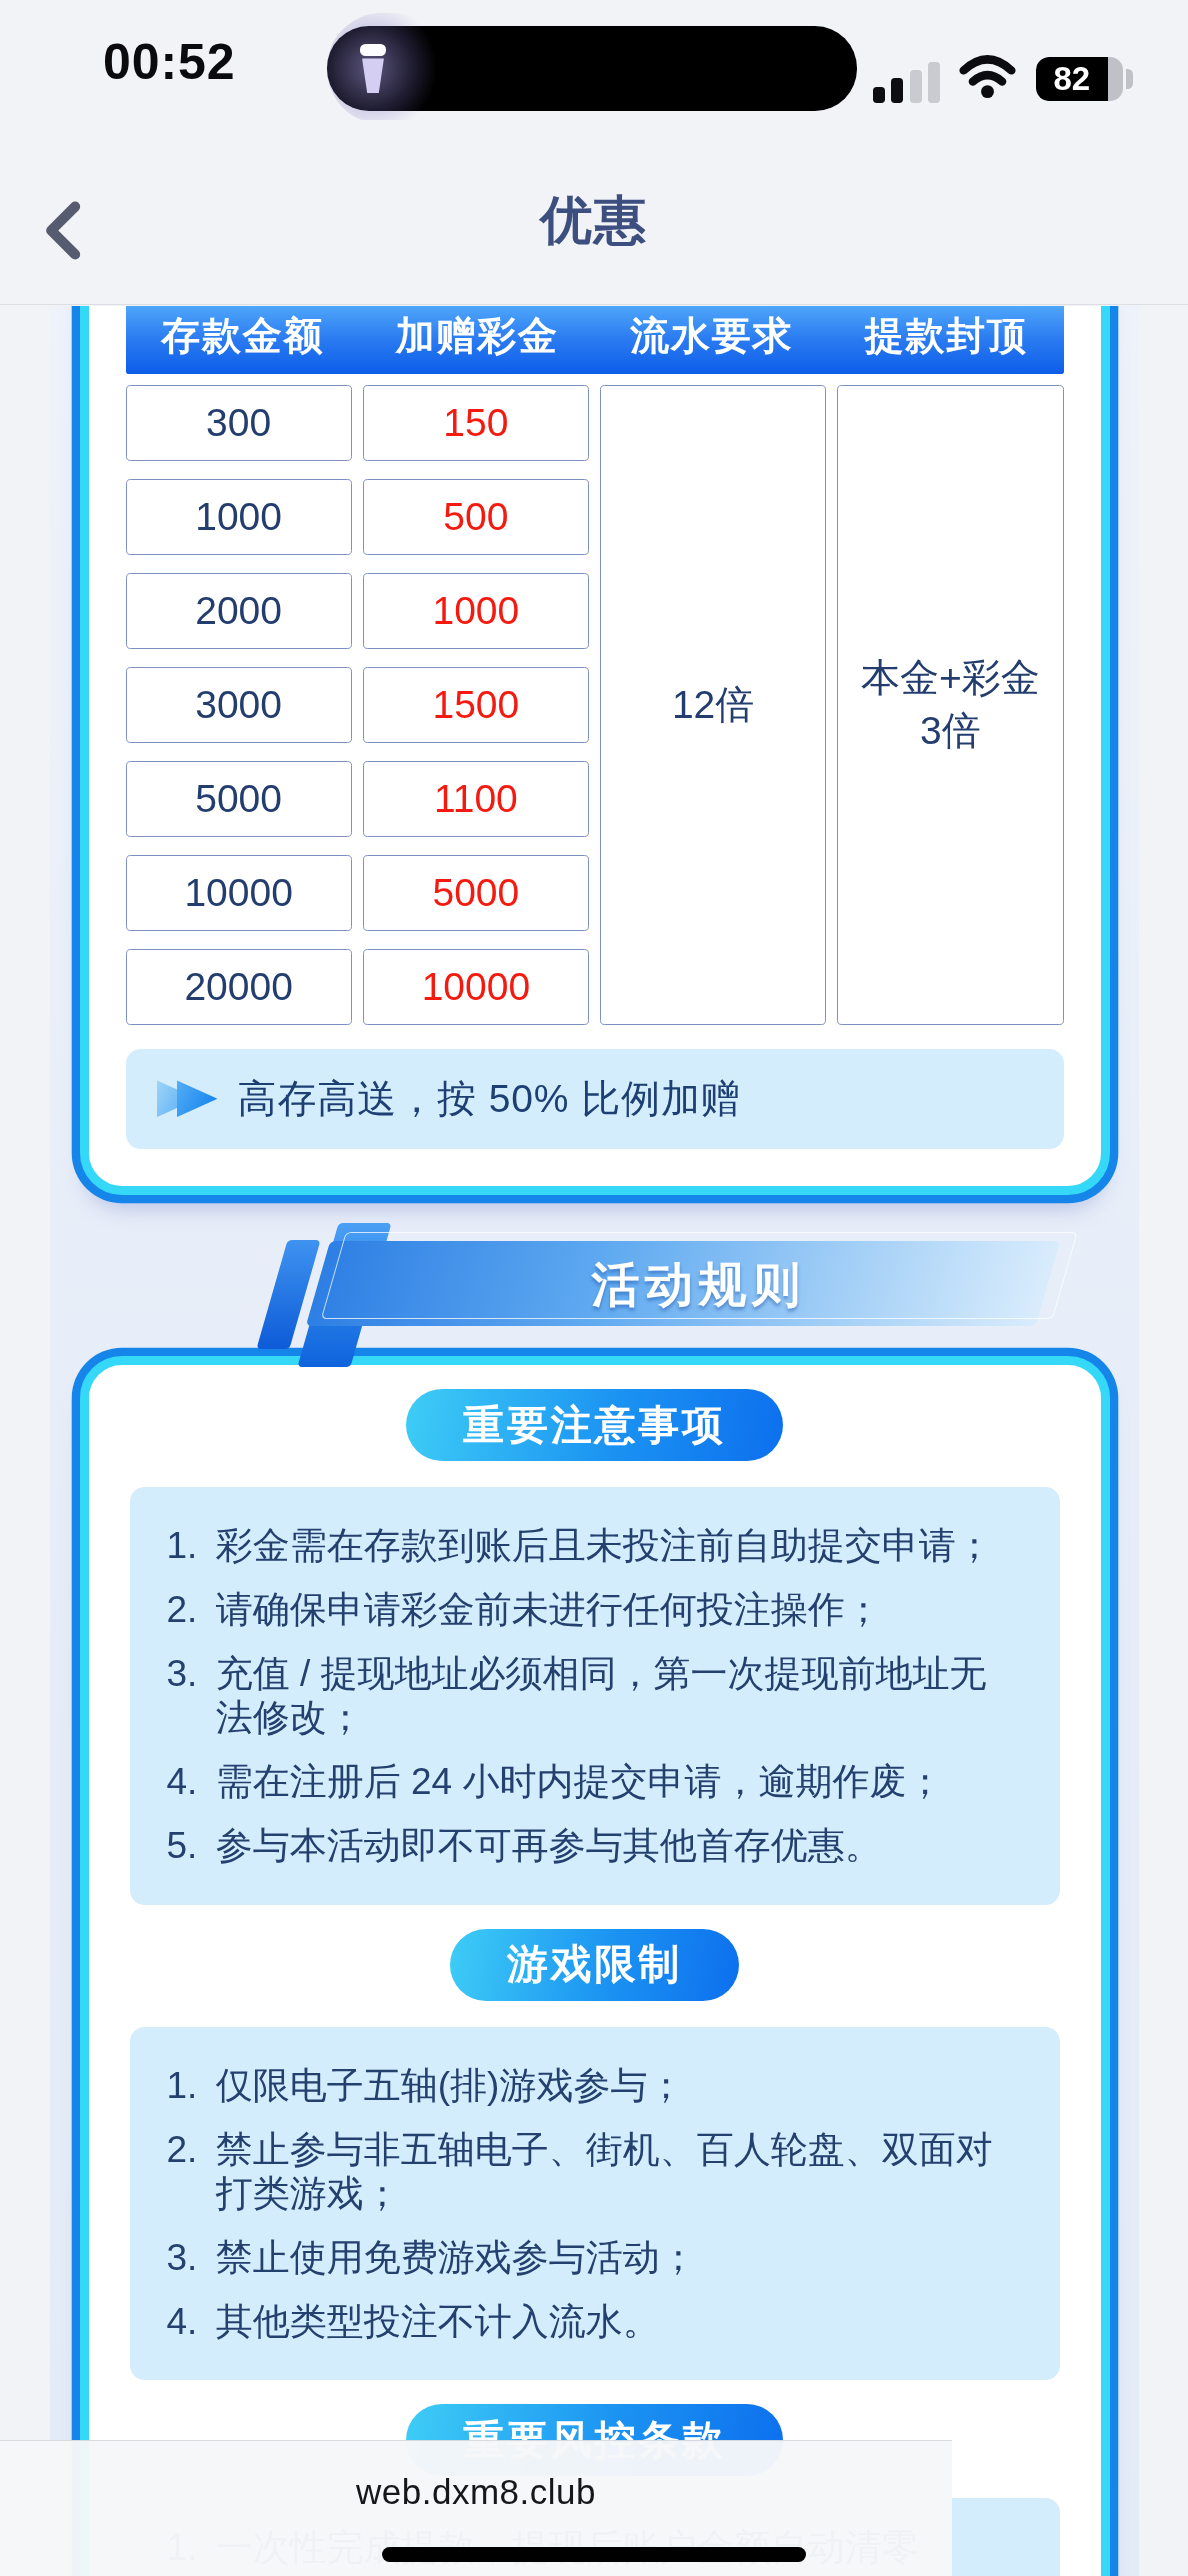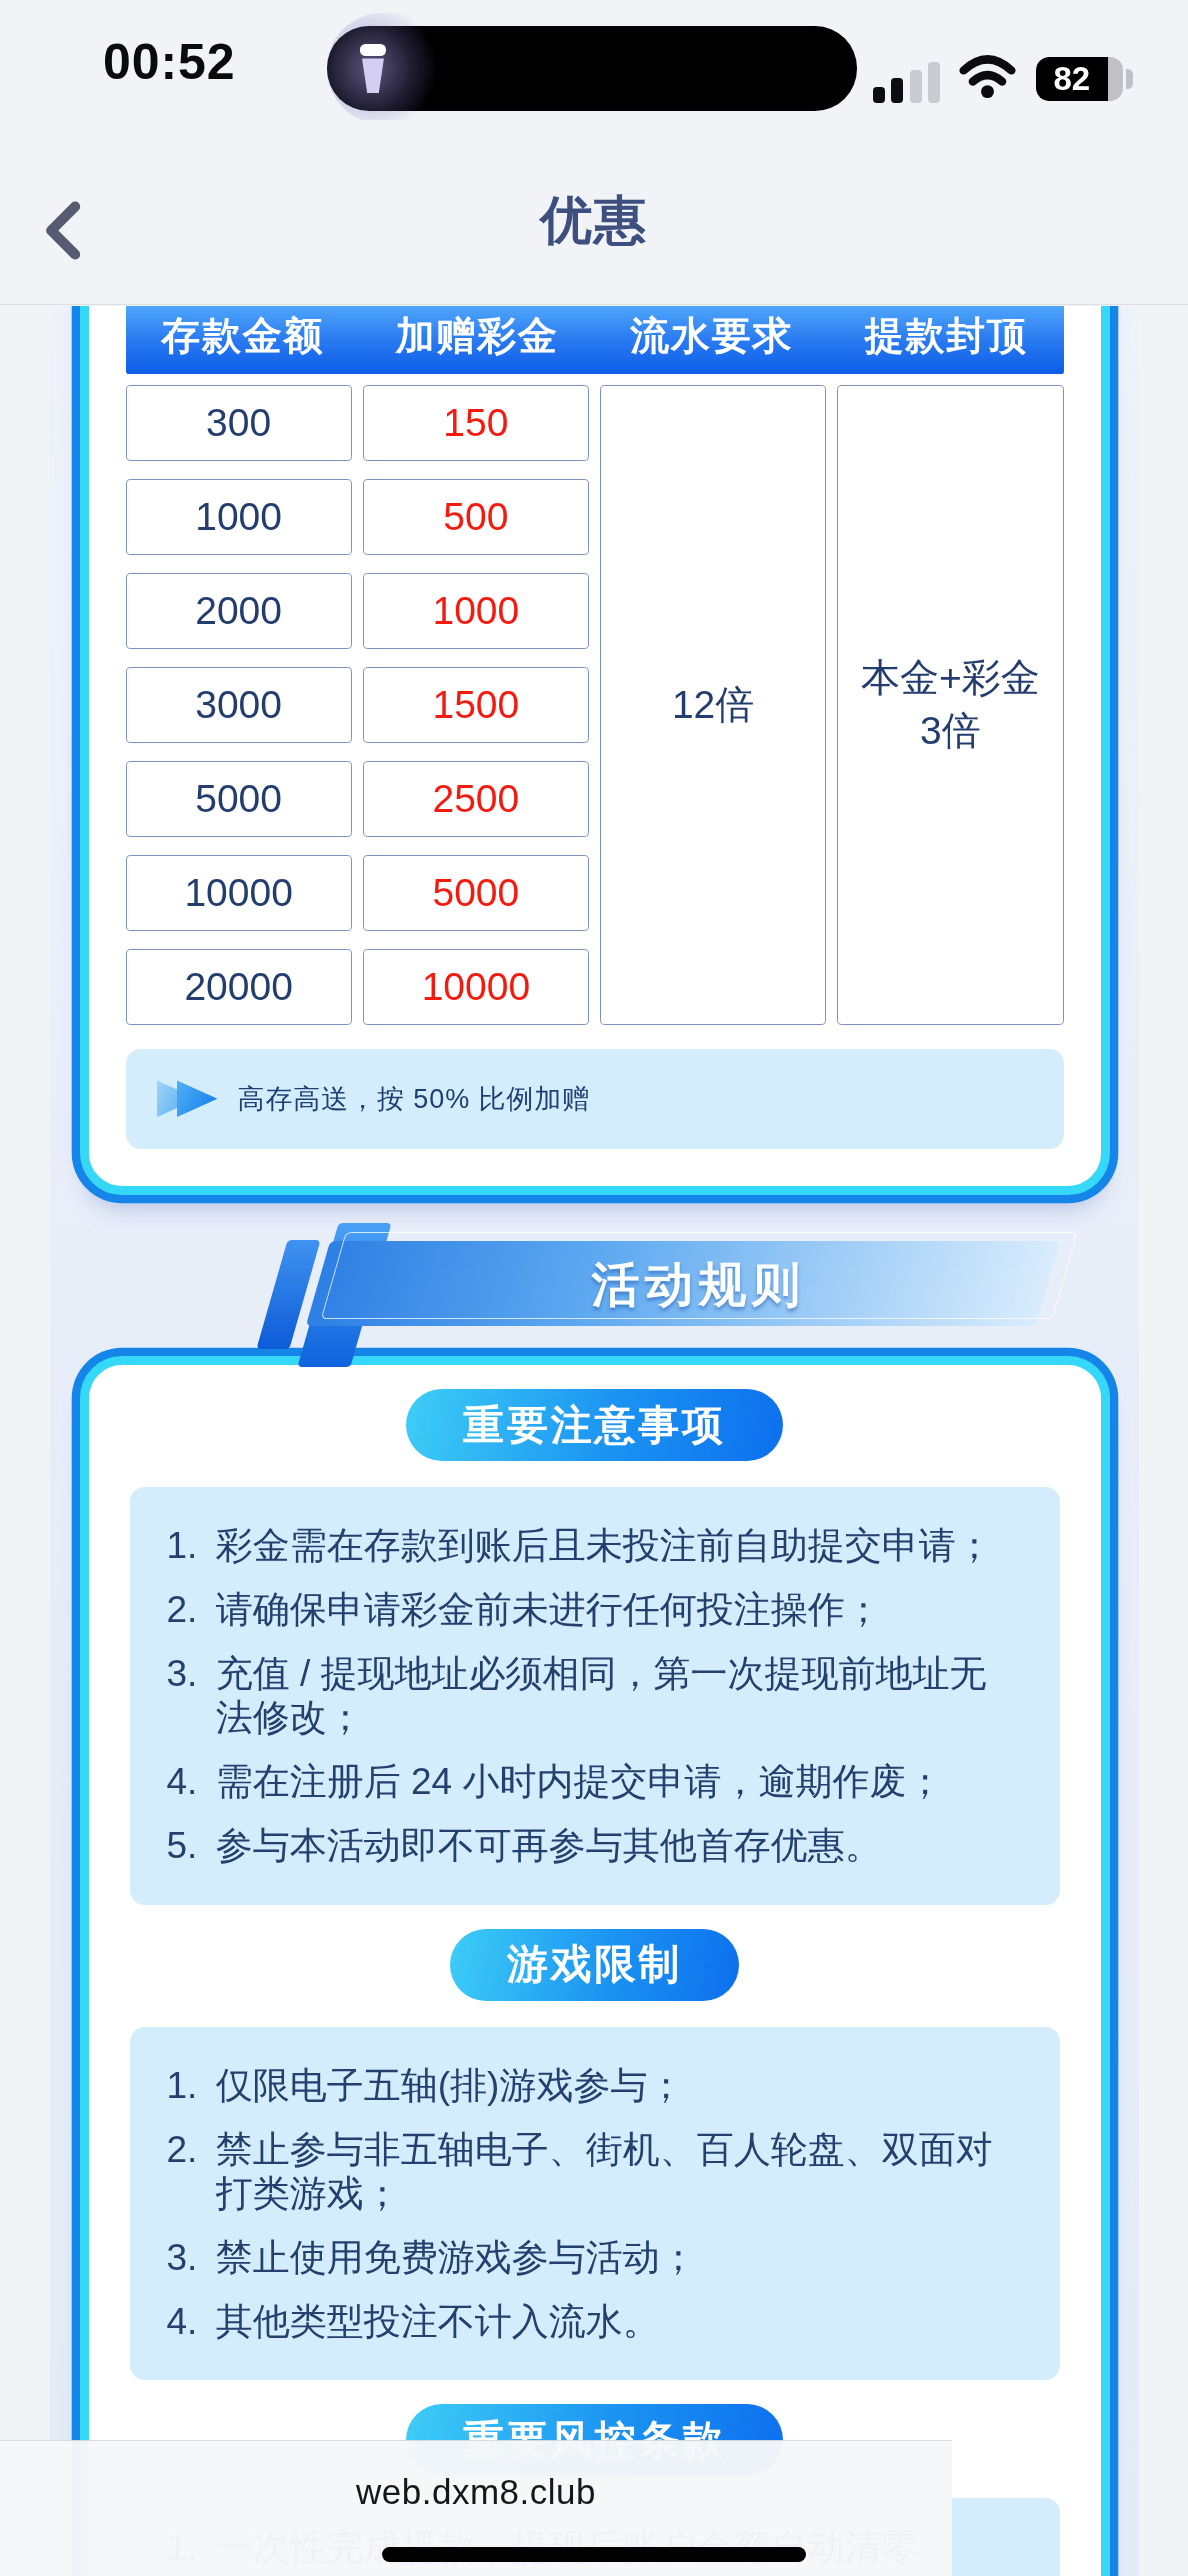"2500" div.cell { text: 2500 -> 1100 }
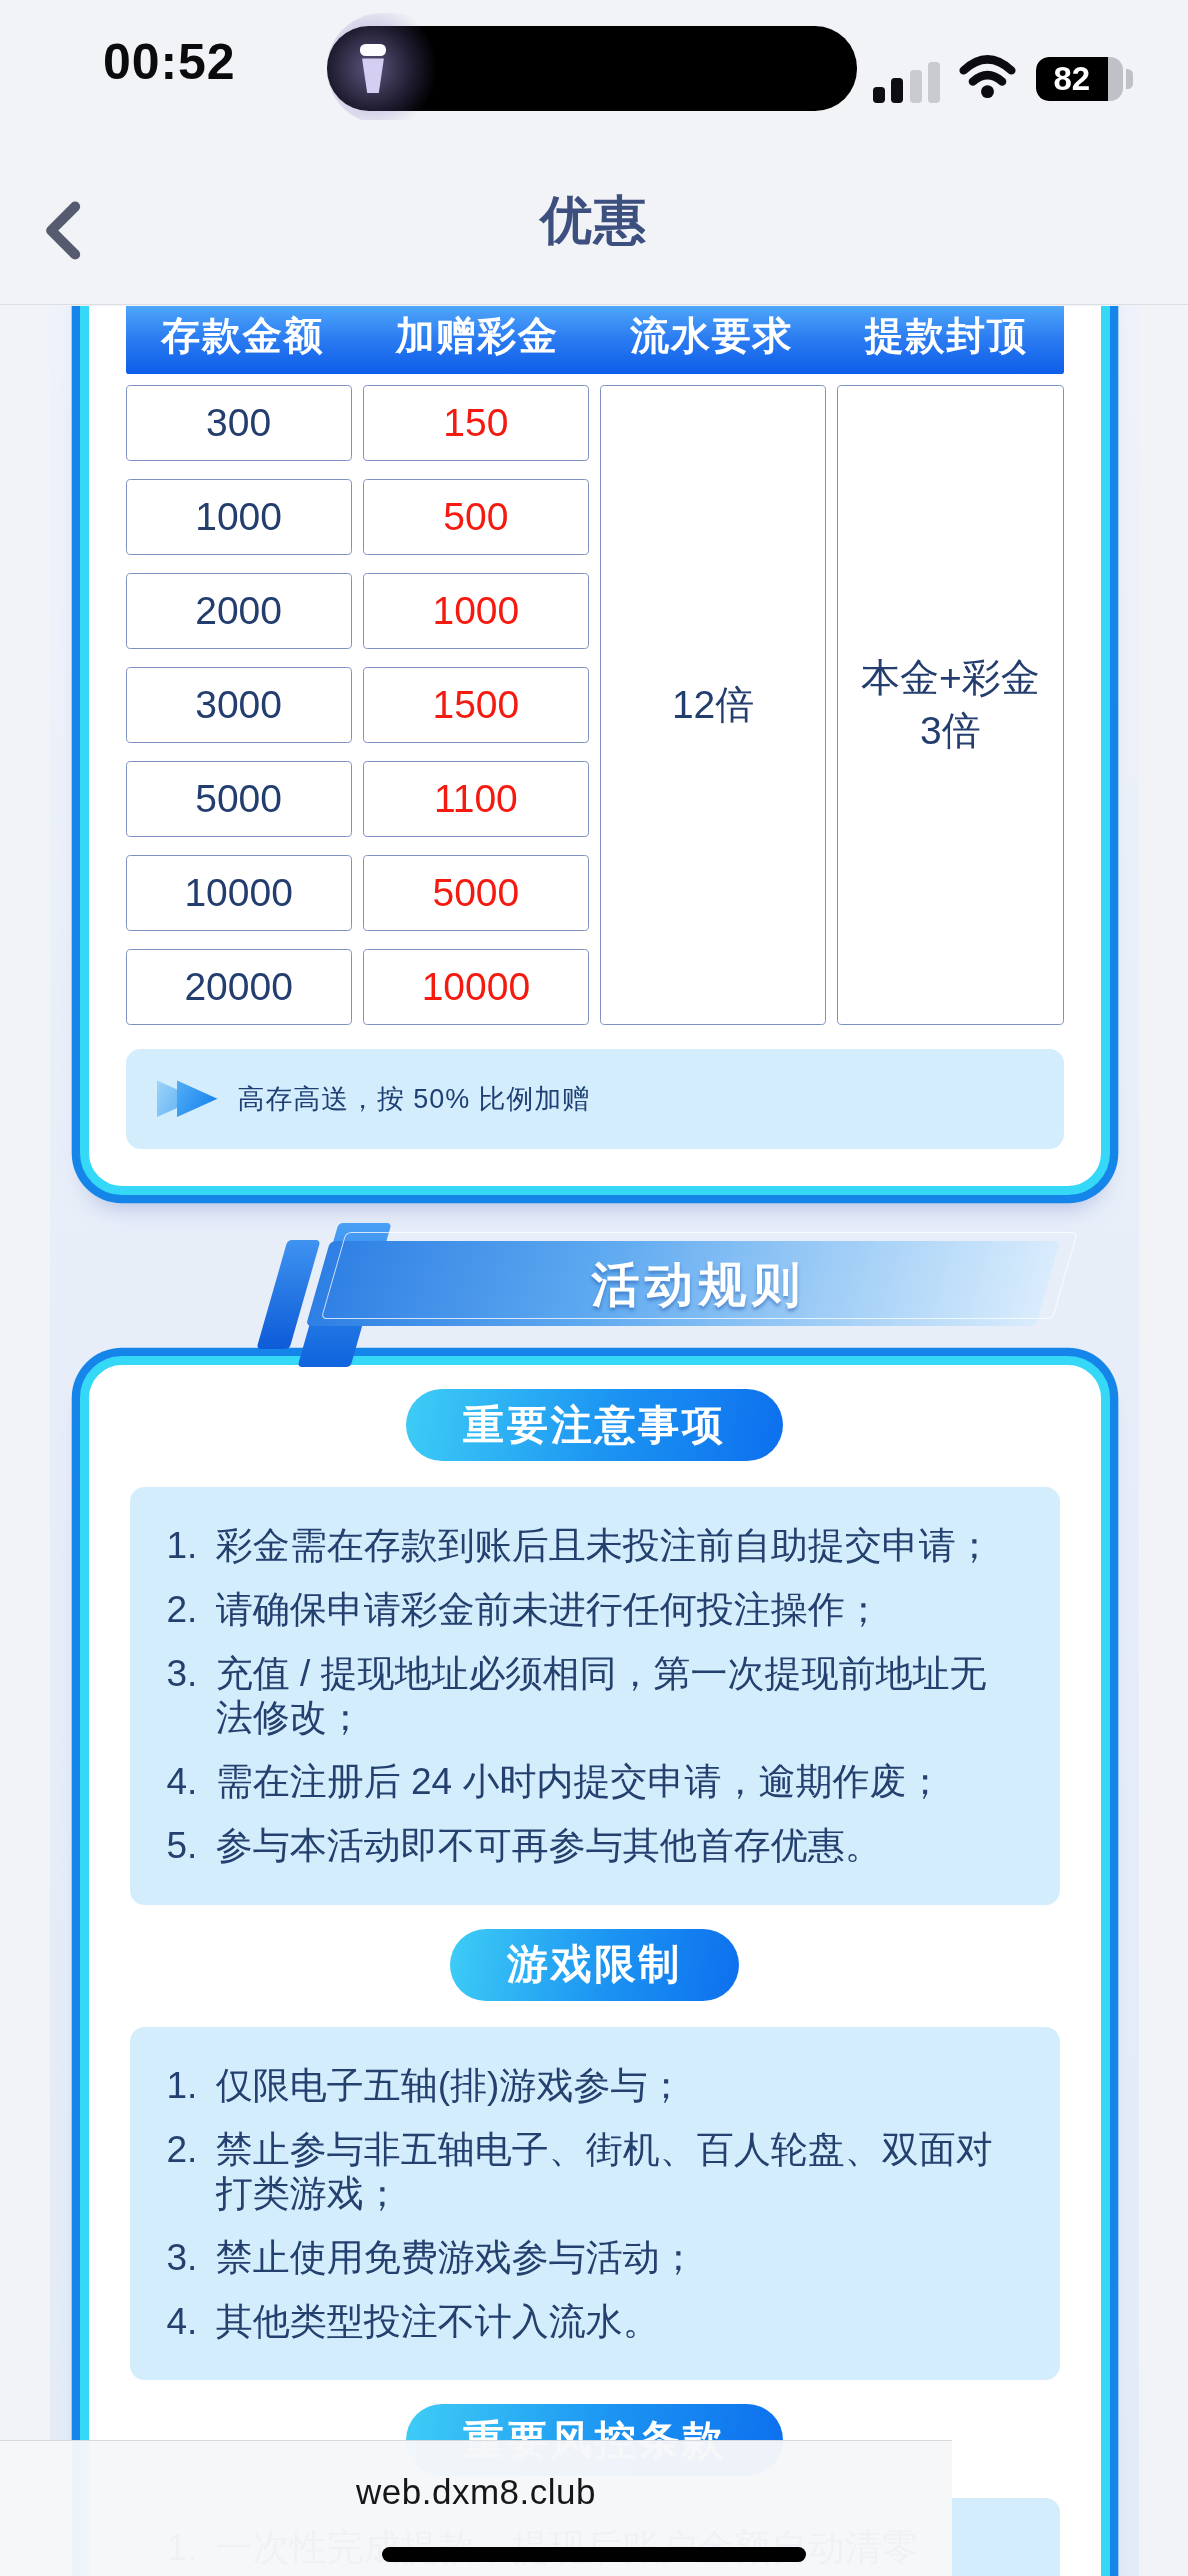"高存高送，按 50% 比例加赠" .note-text { font-size: 27px -> 39px }
